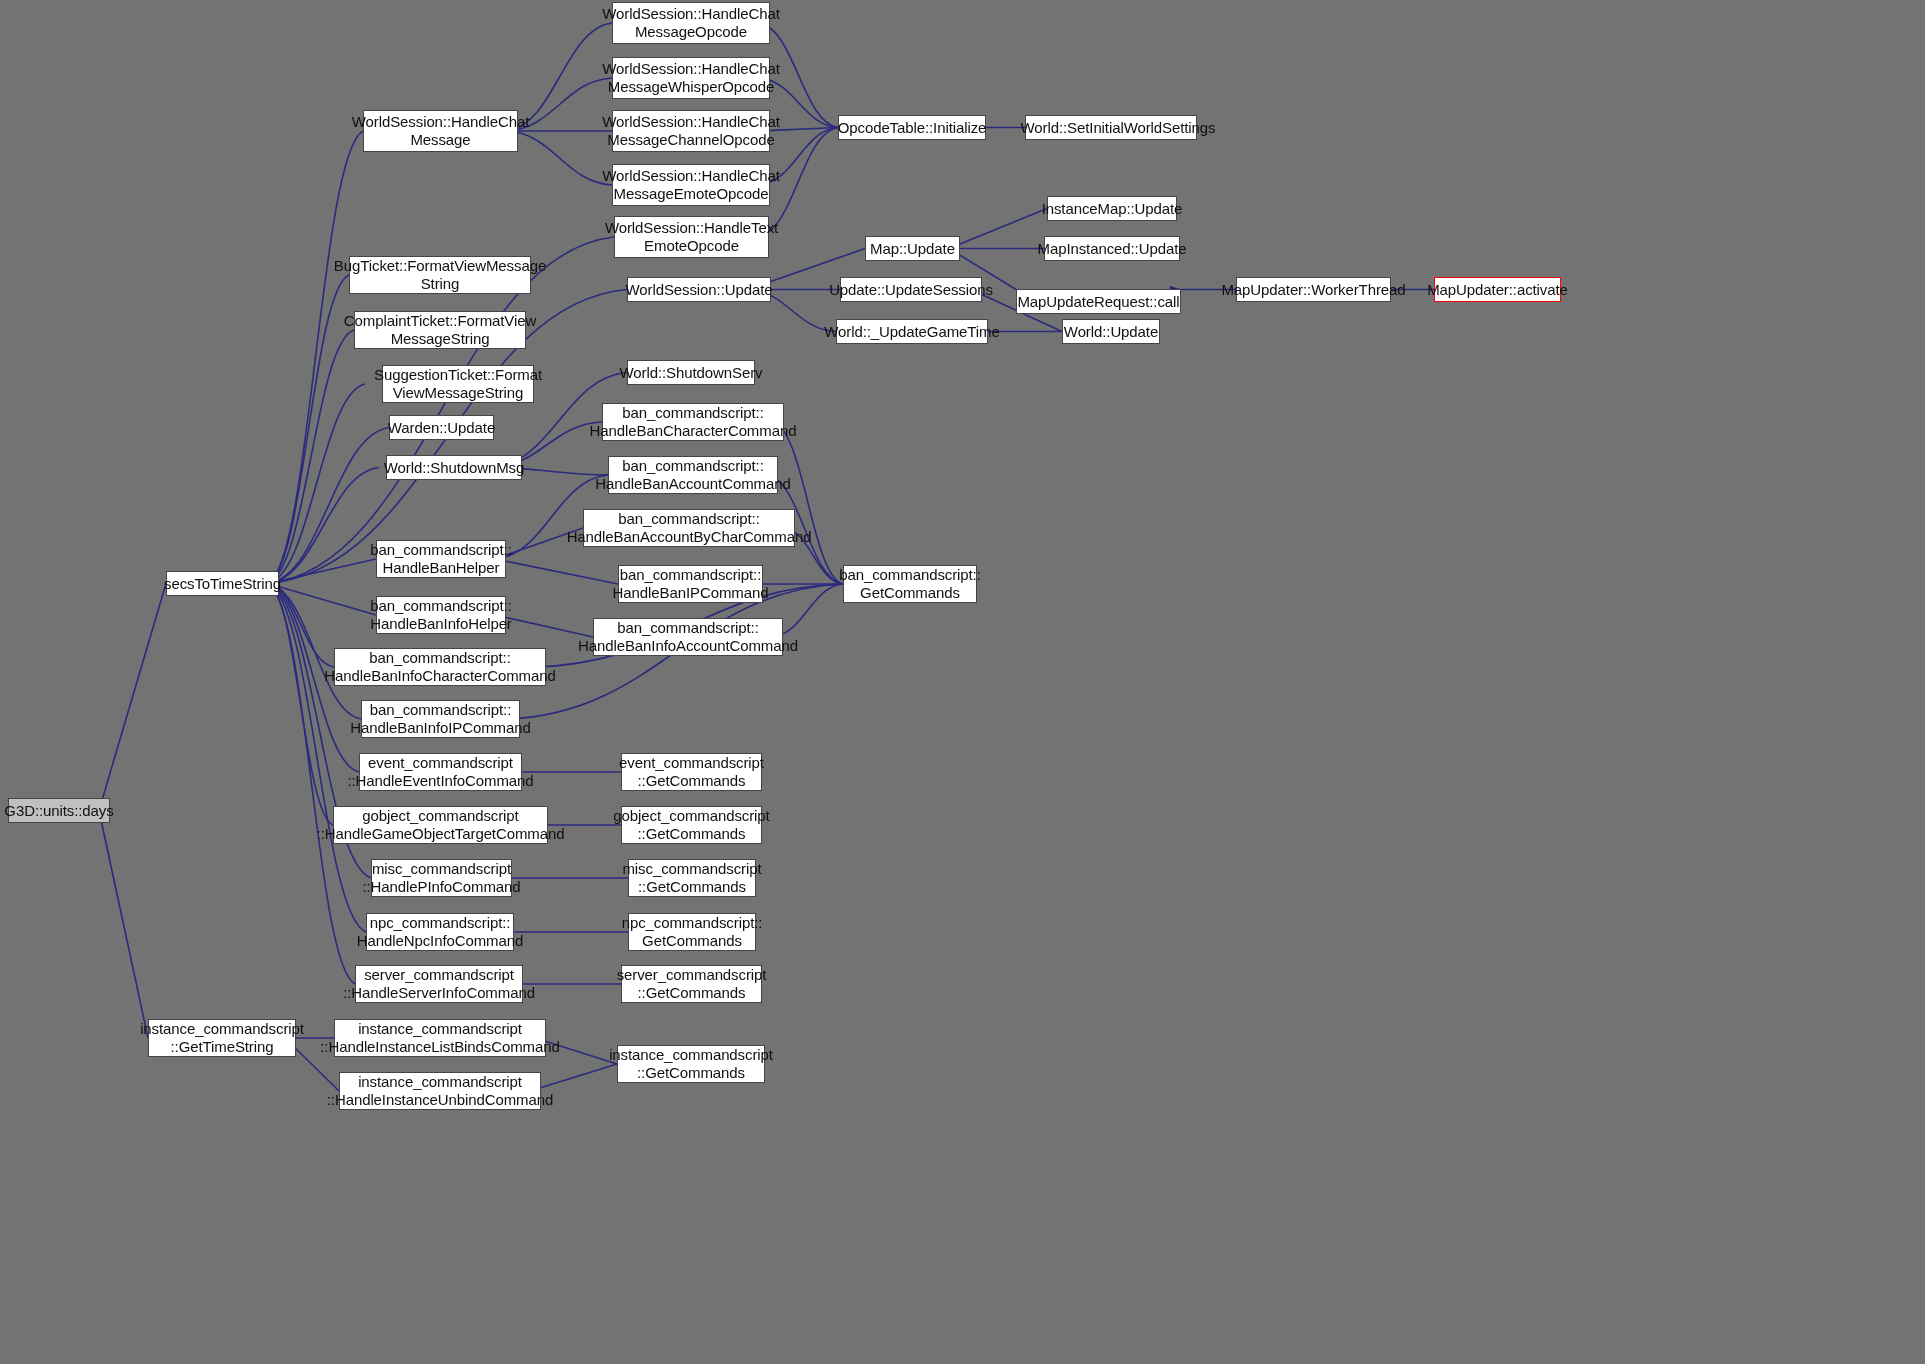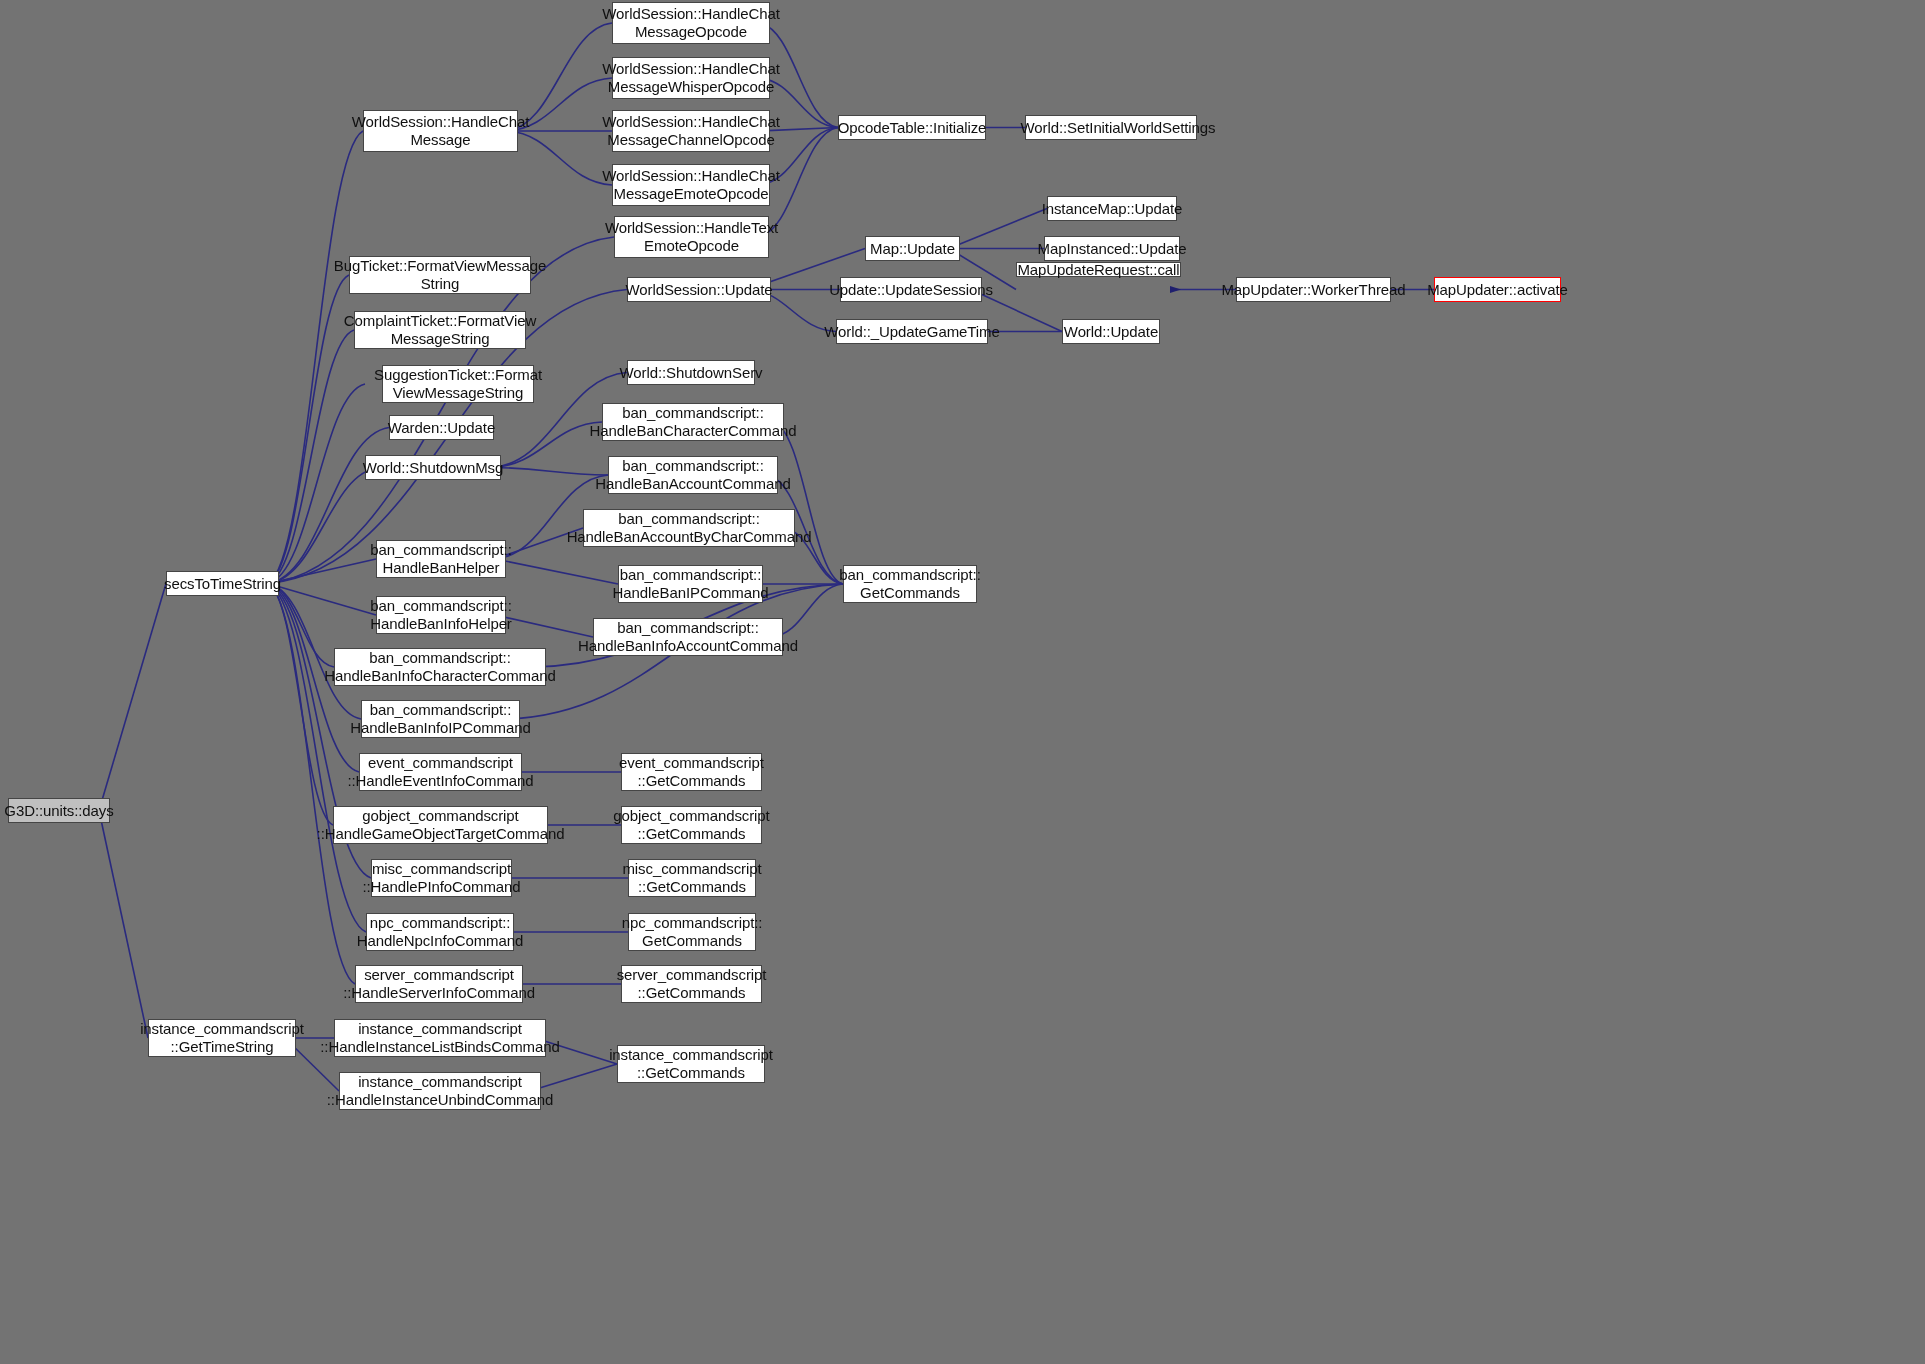"MapUpdateRequest::call" div.gnode { height: 15px -> 25px; top: 262px -> 289px }
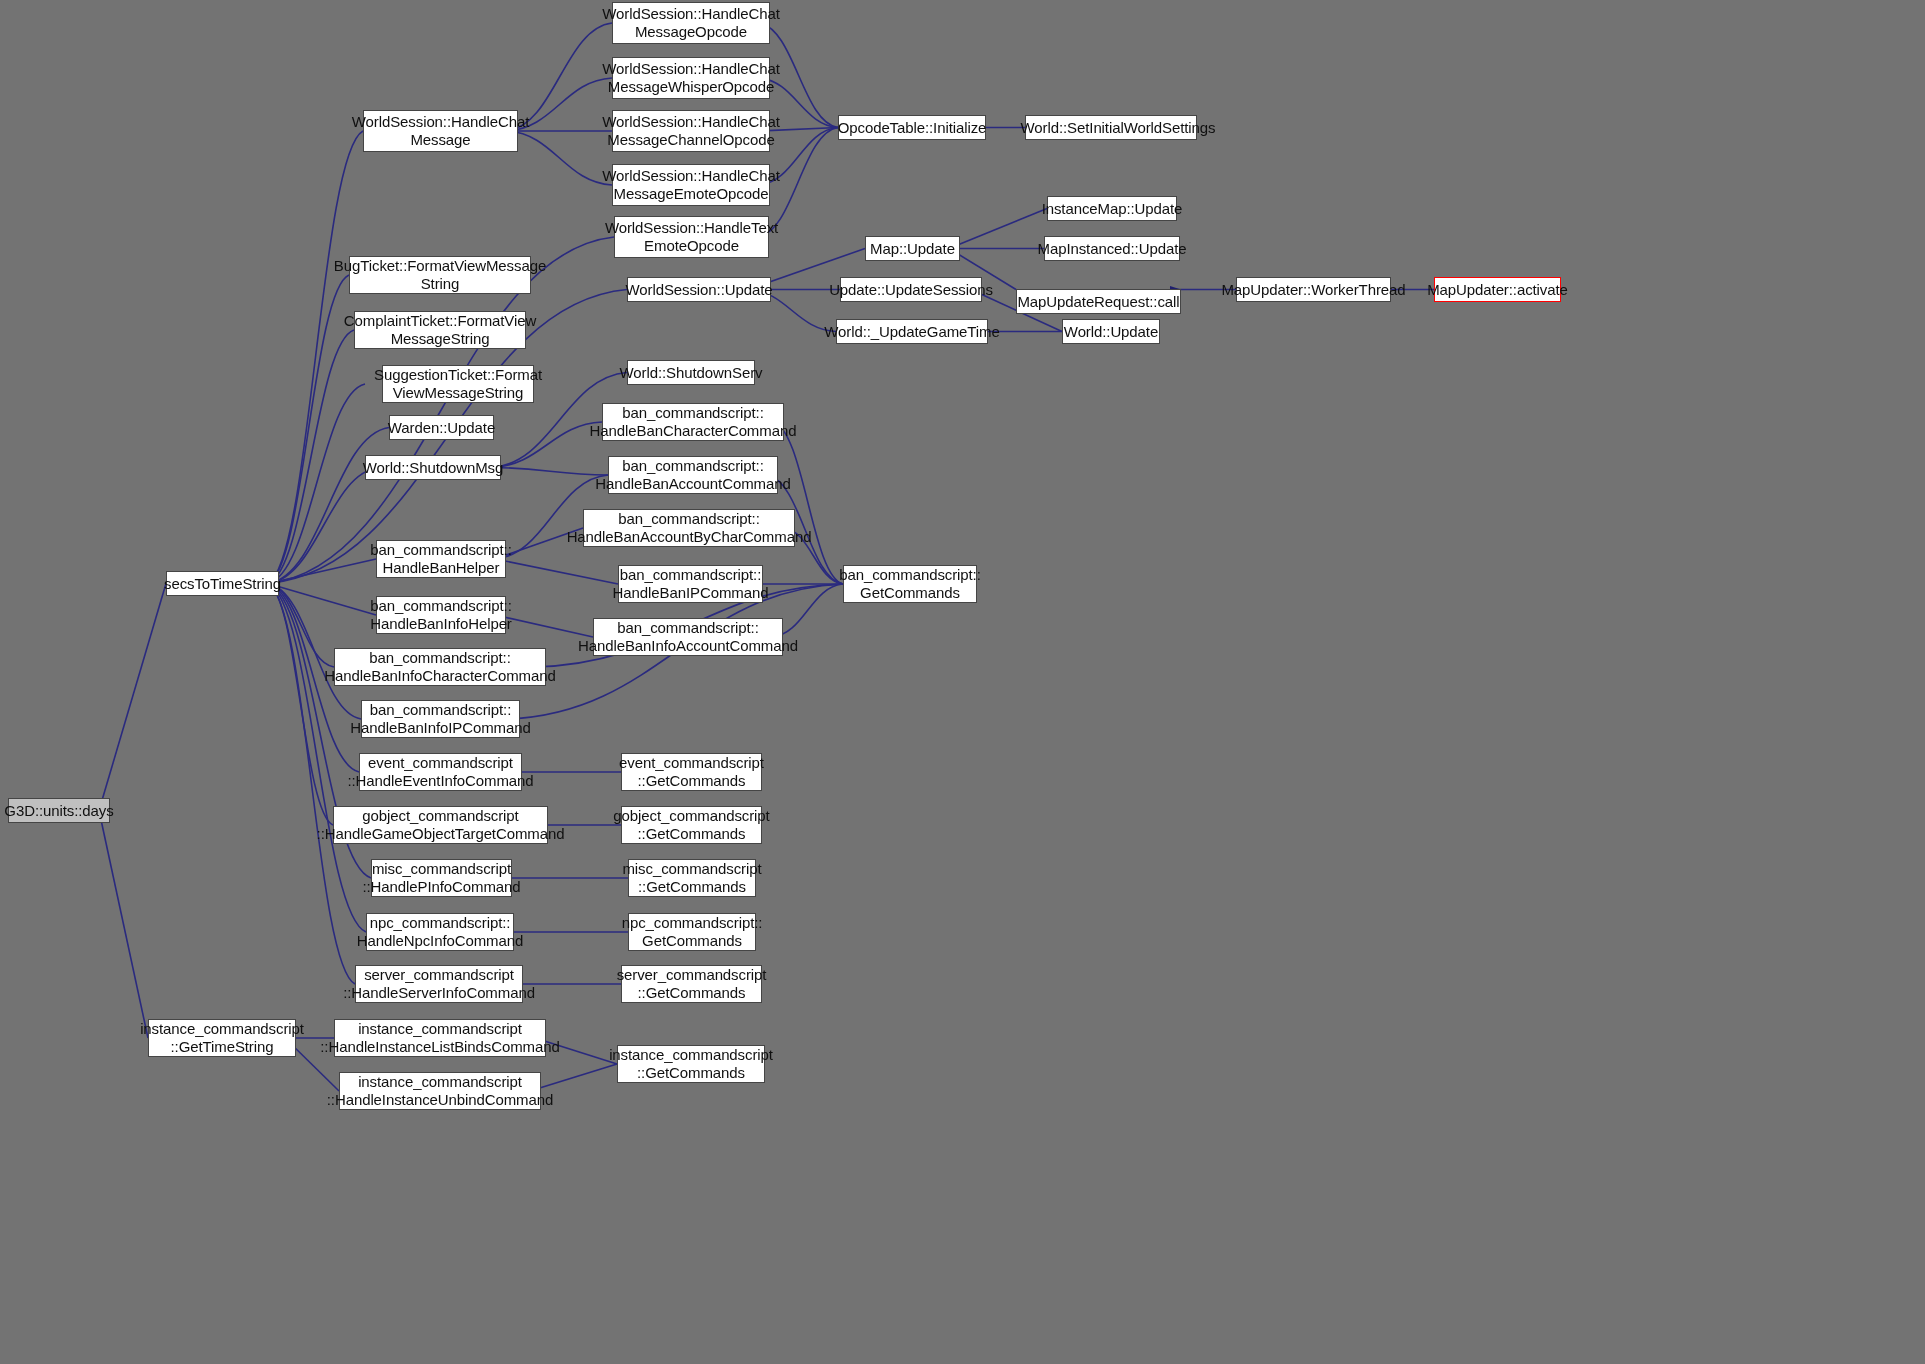"World::ShutdownMsg" div.gnode { left: 365px -> 386px }
